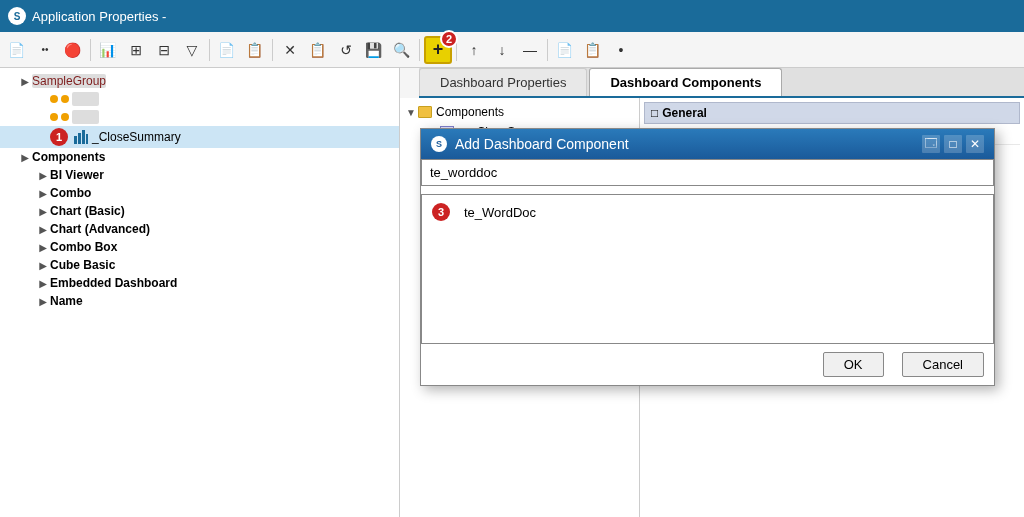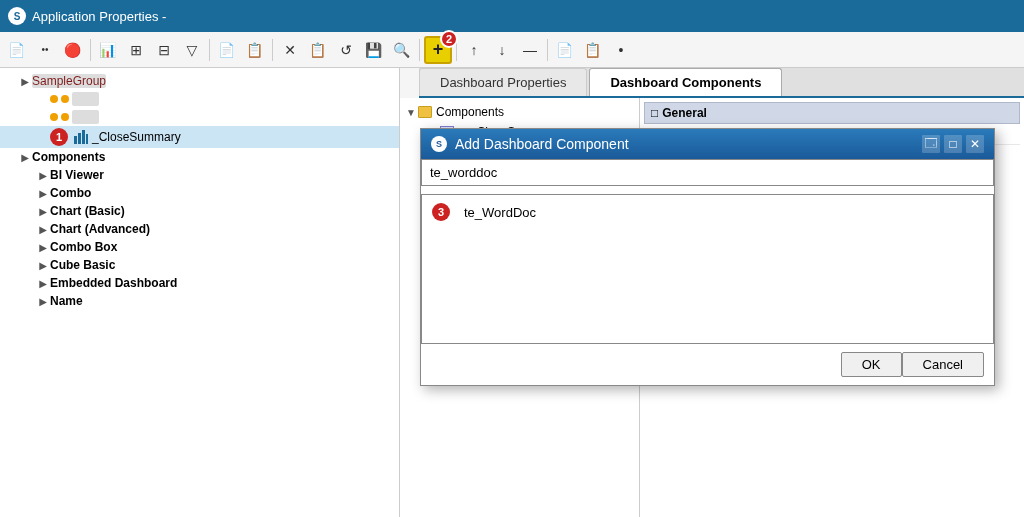"OK" .modal-footer { gap: 0 -> 18px }
